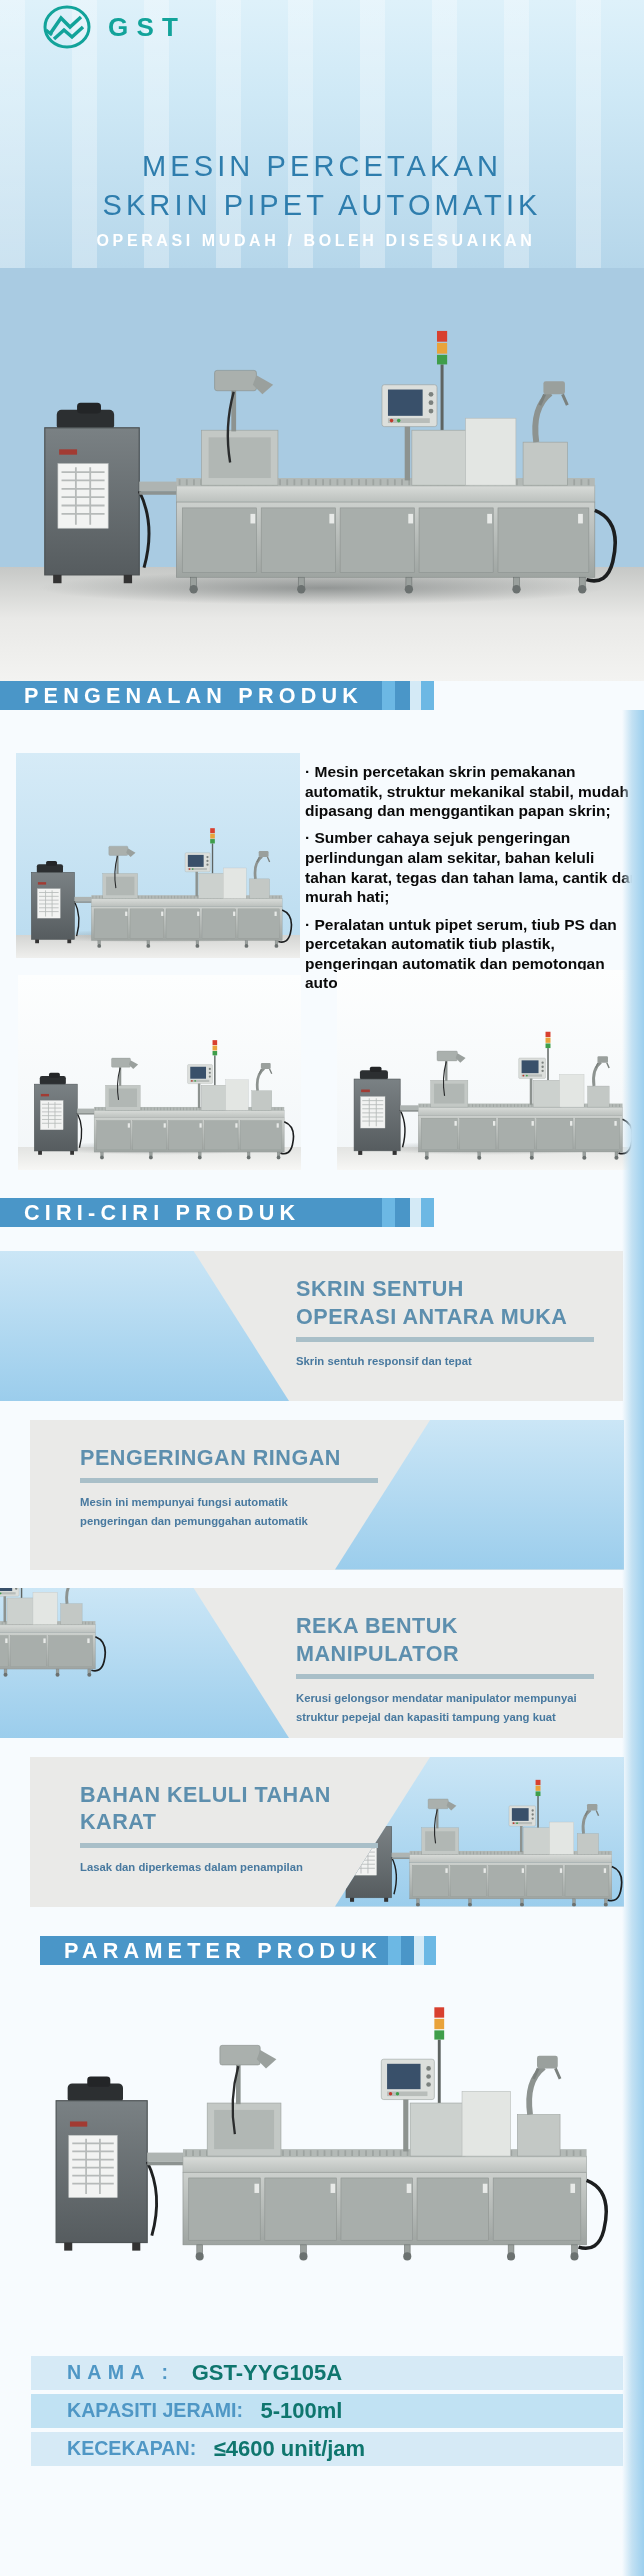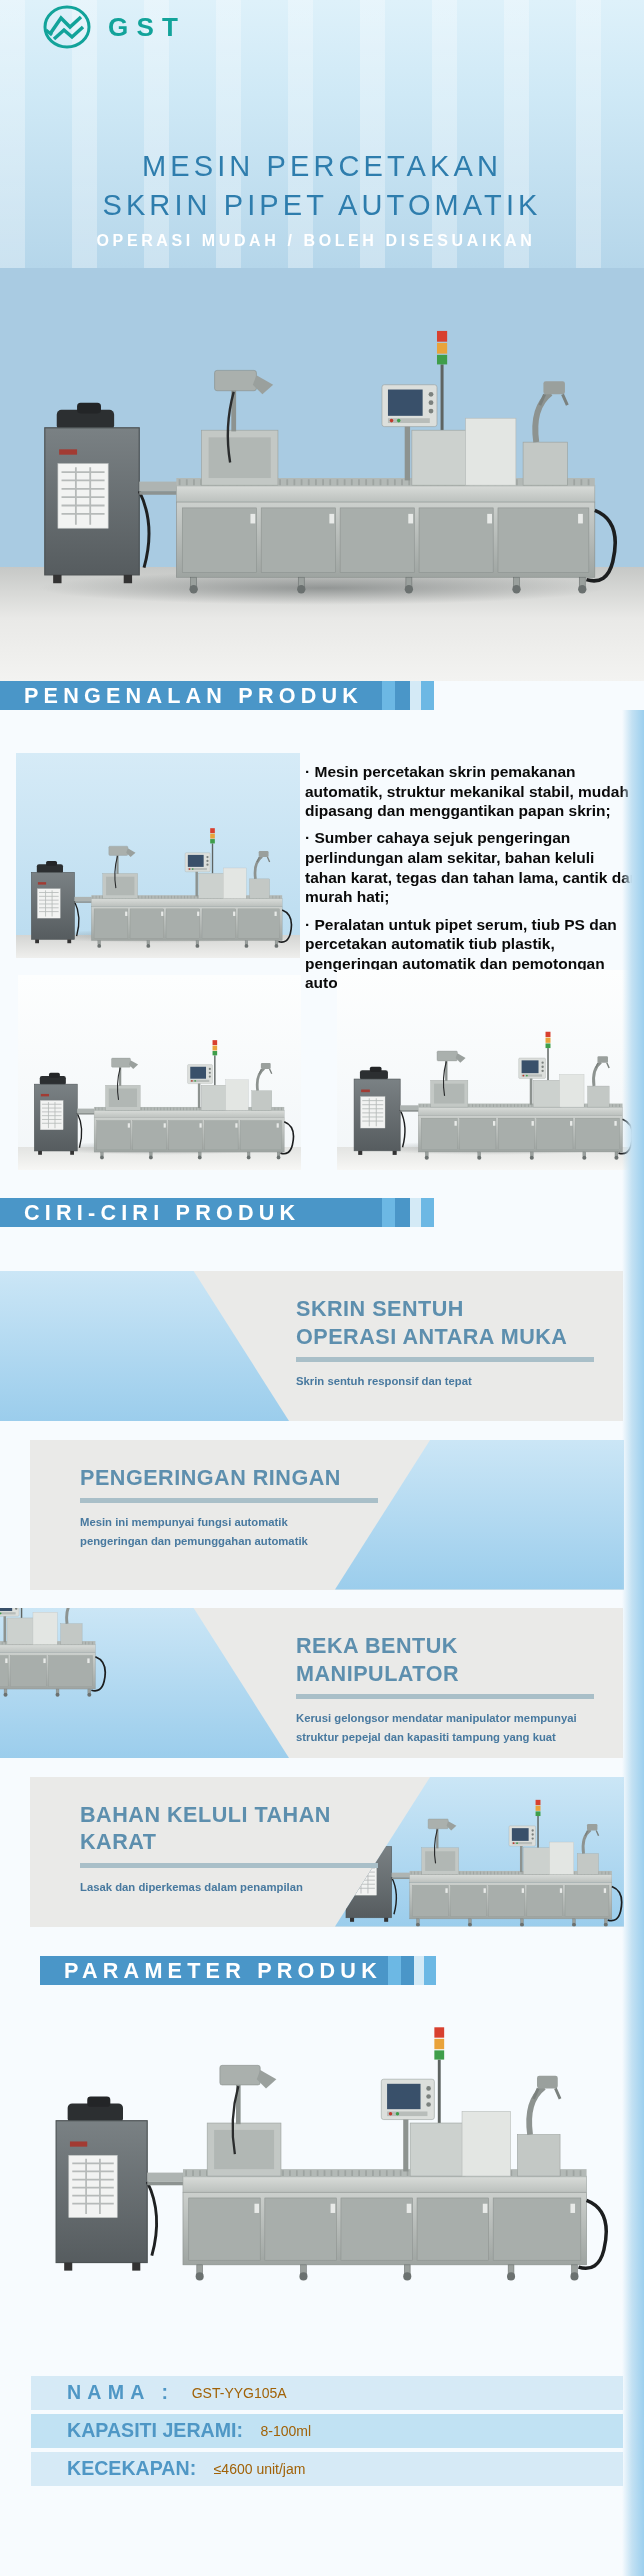"SKRIN SENTUH" .features { padding-top: 44px -> 24px }
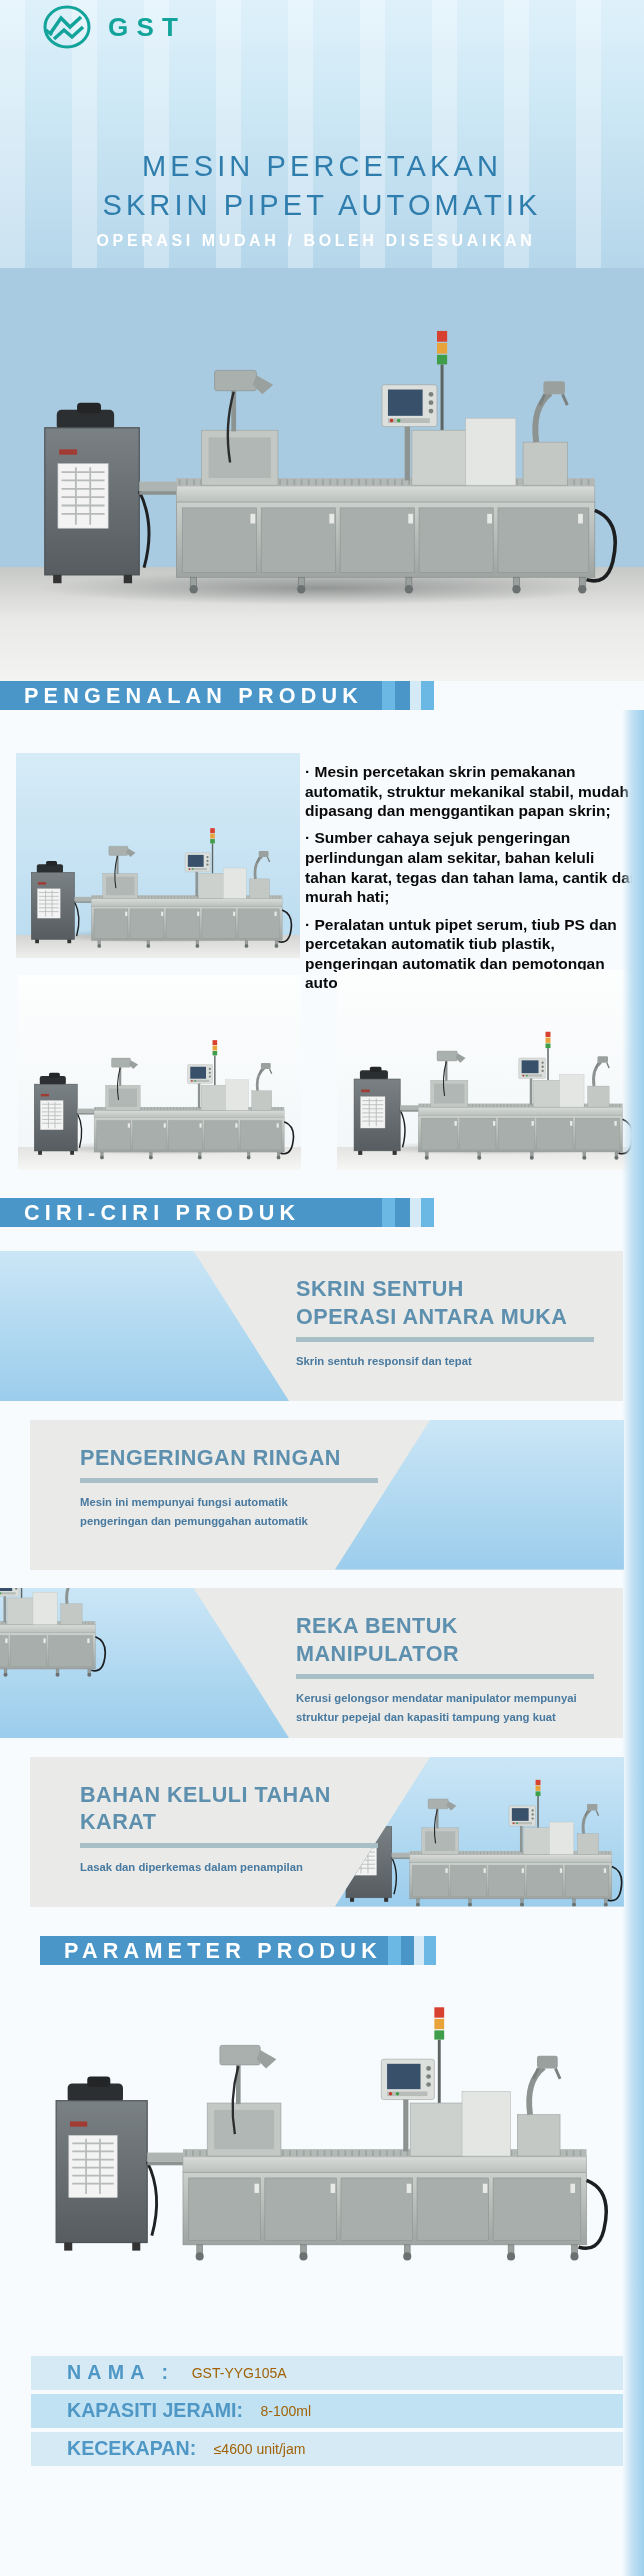"GST-YYG105A" .param-value { color: #a16207 -> #0f766e; font-size: 14px -> 22px; font-weight: normal -> bold }
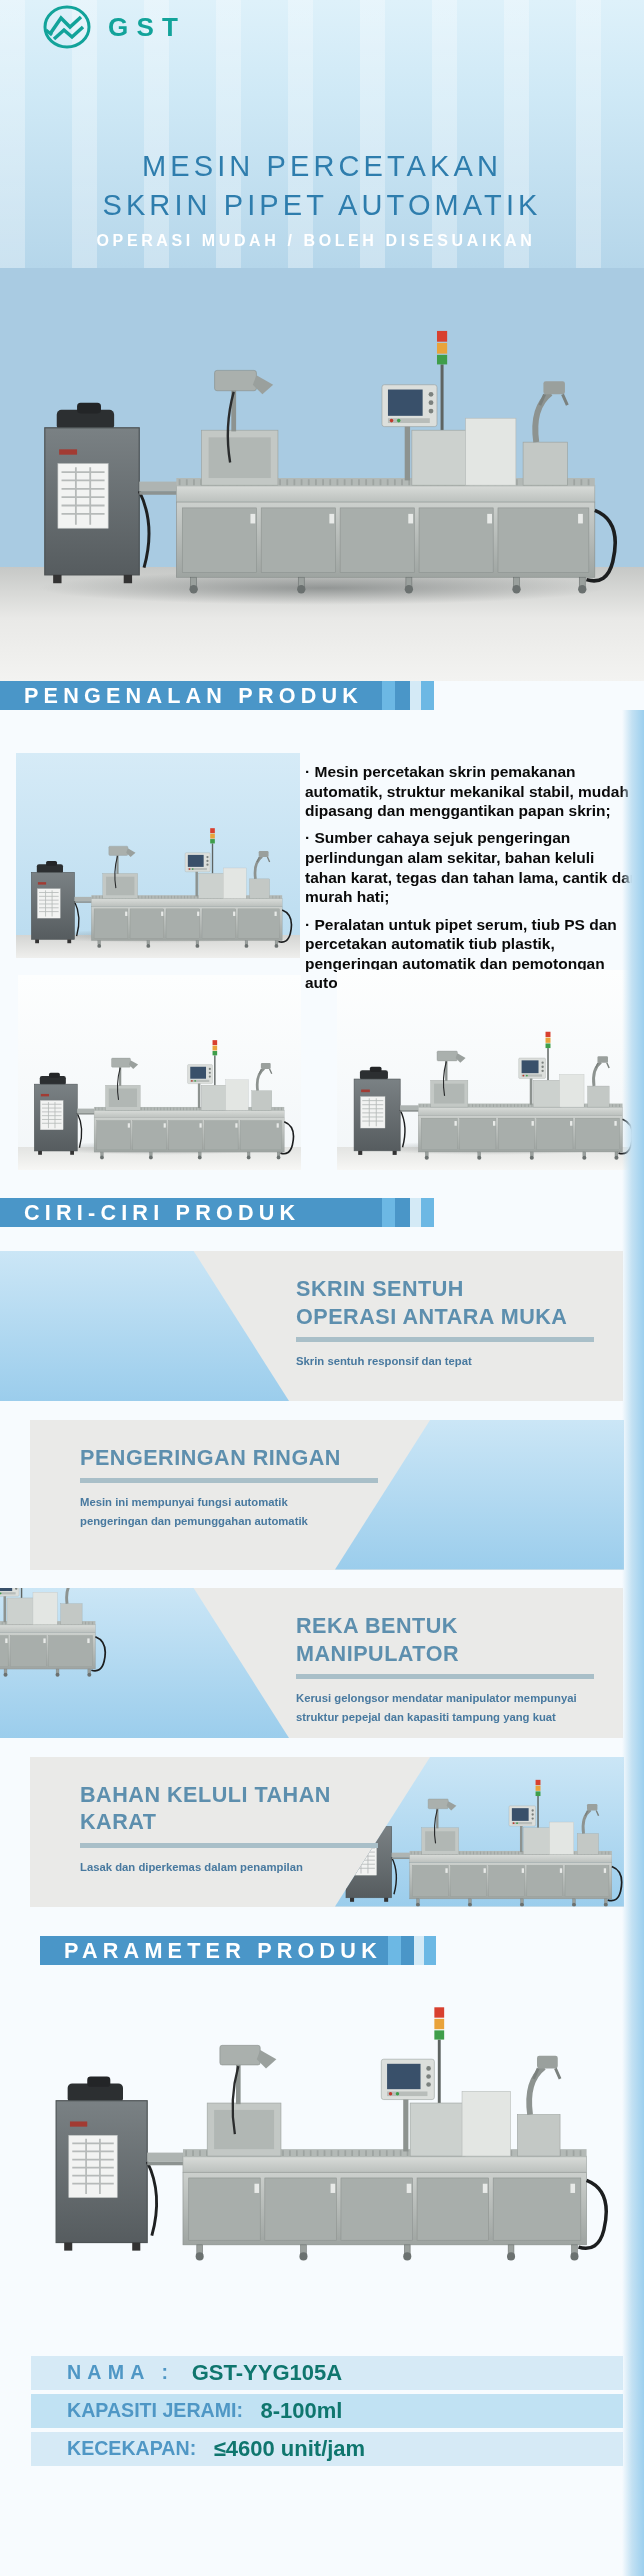"8-100ml" span.param-value { text: 8-100ml -> 5-100ml }
